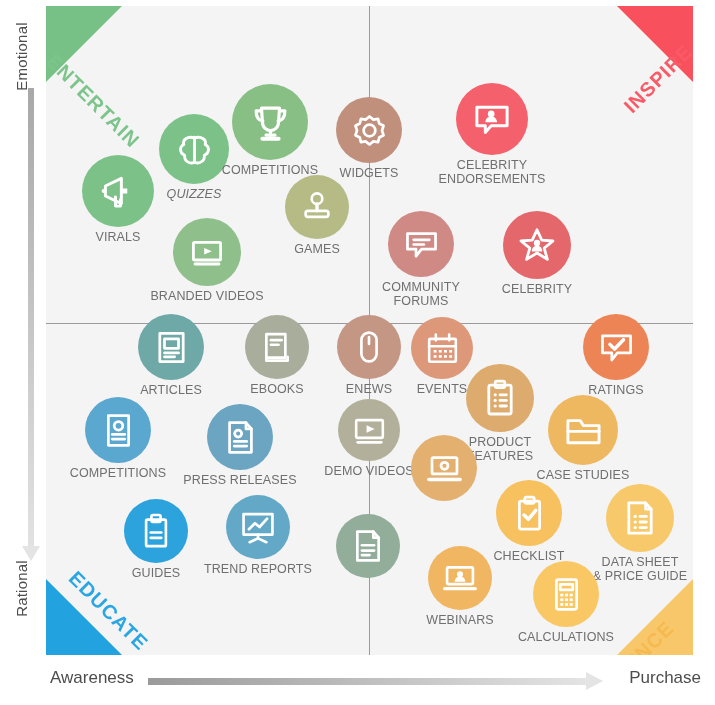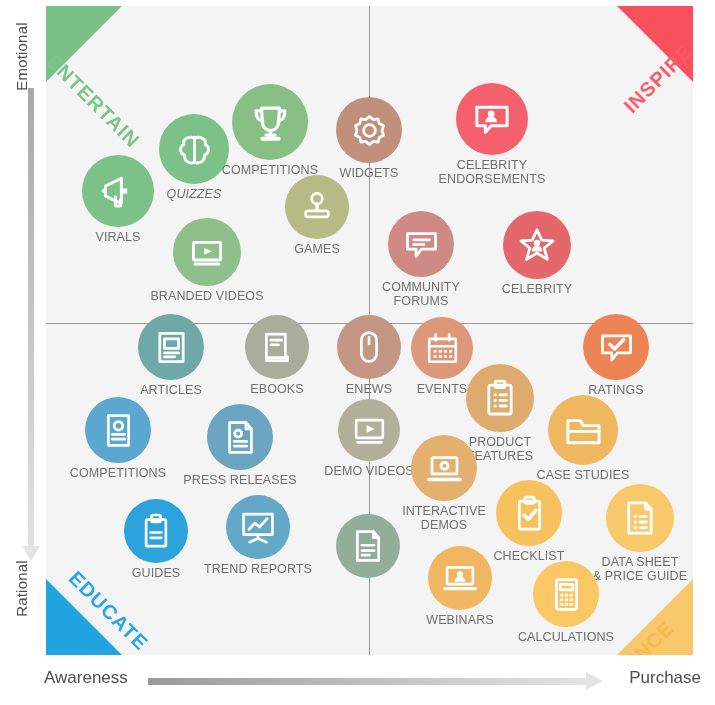"INTERACTIVE" div.cap { html: <div>INTERACTIVE DEMOS</div> -> none }
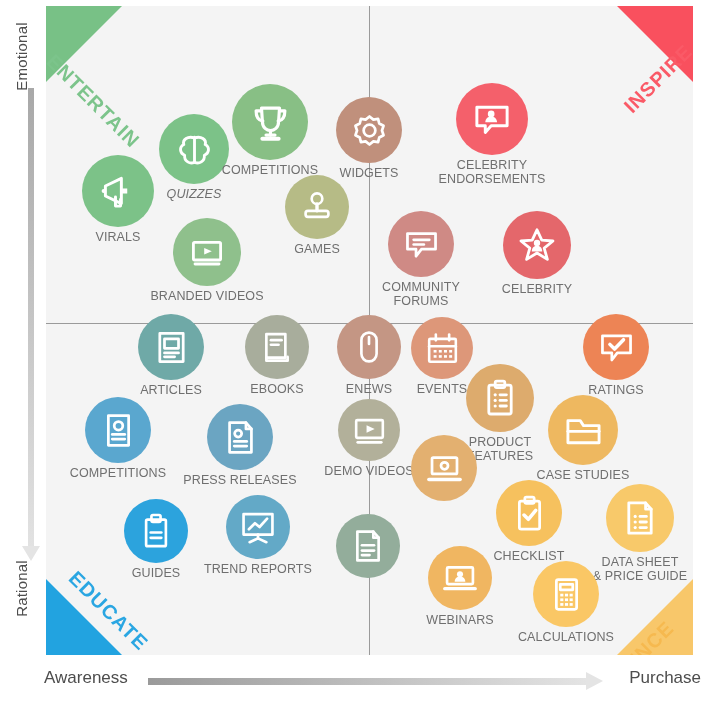"Awareness" .h-label.left { left: 44px -> 50px }
